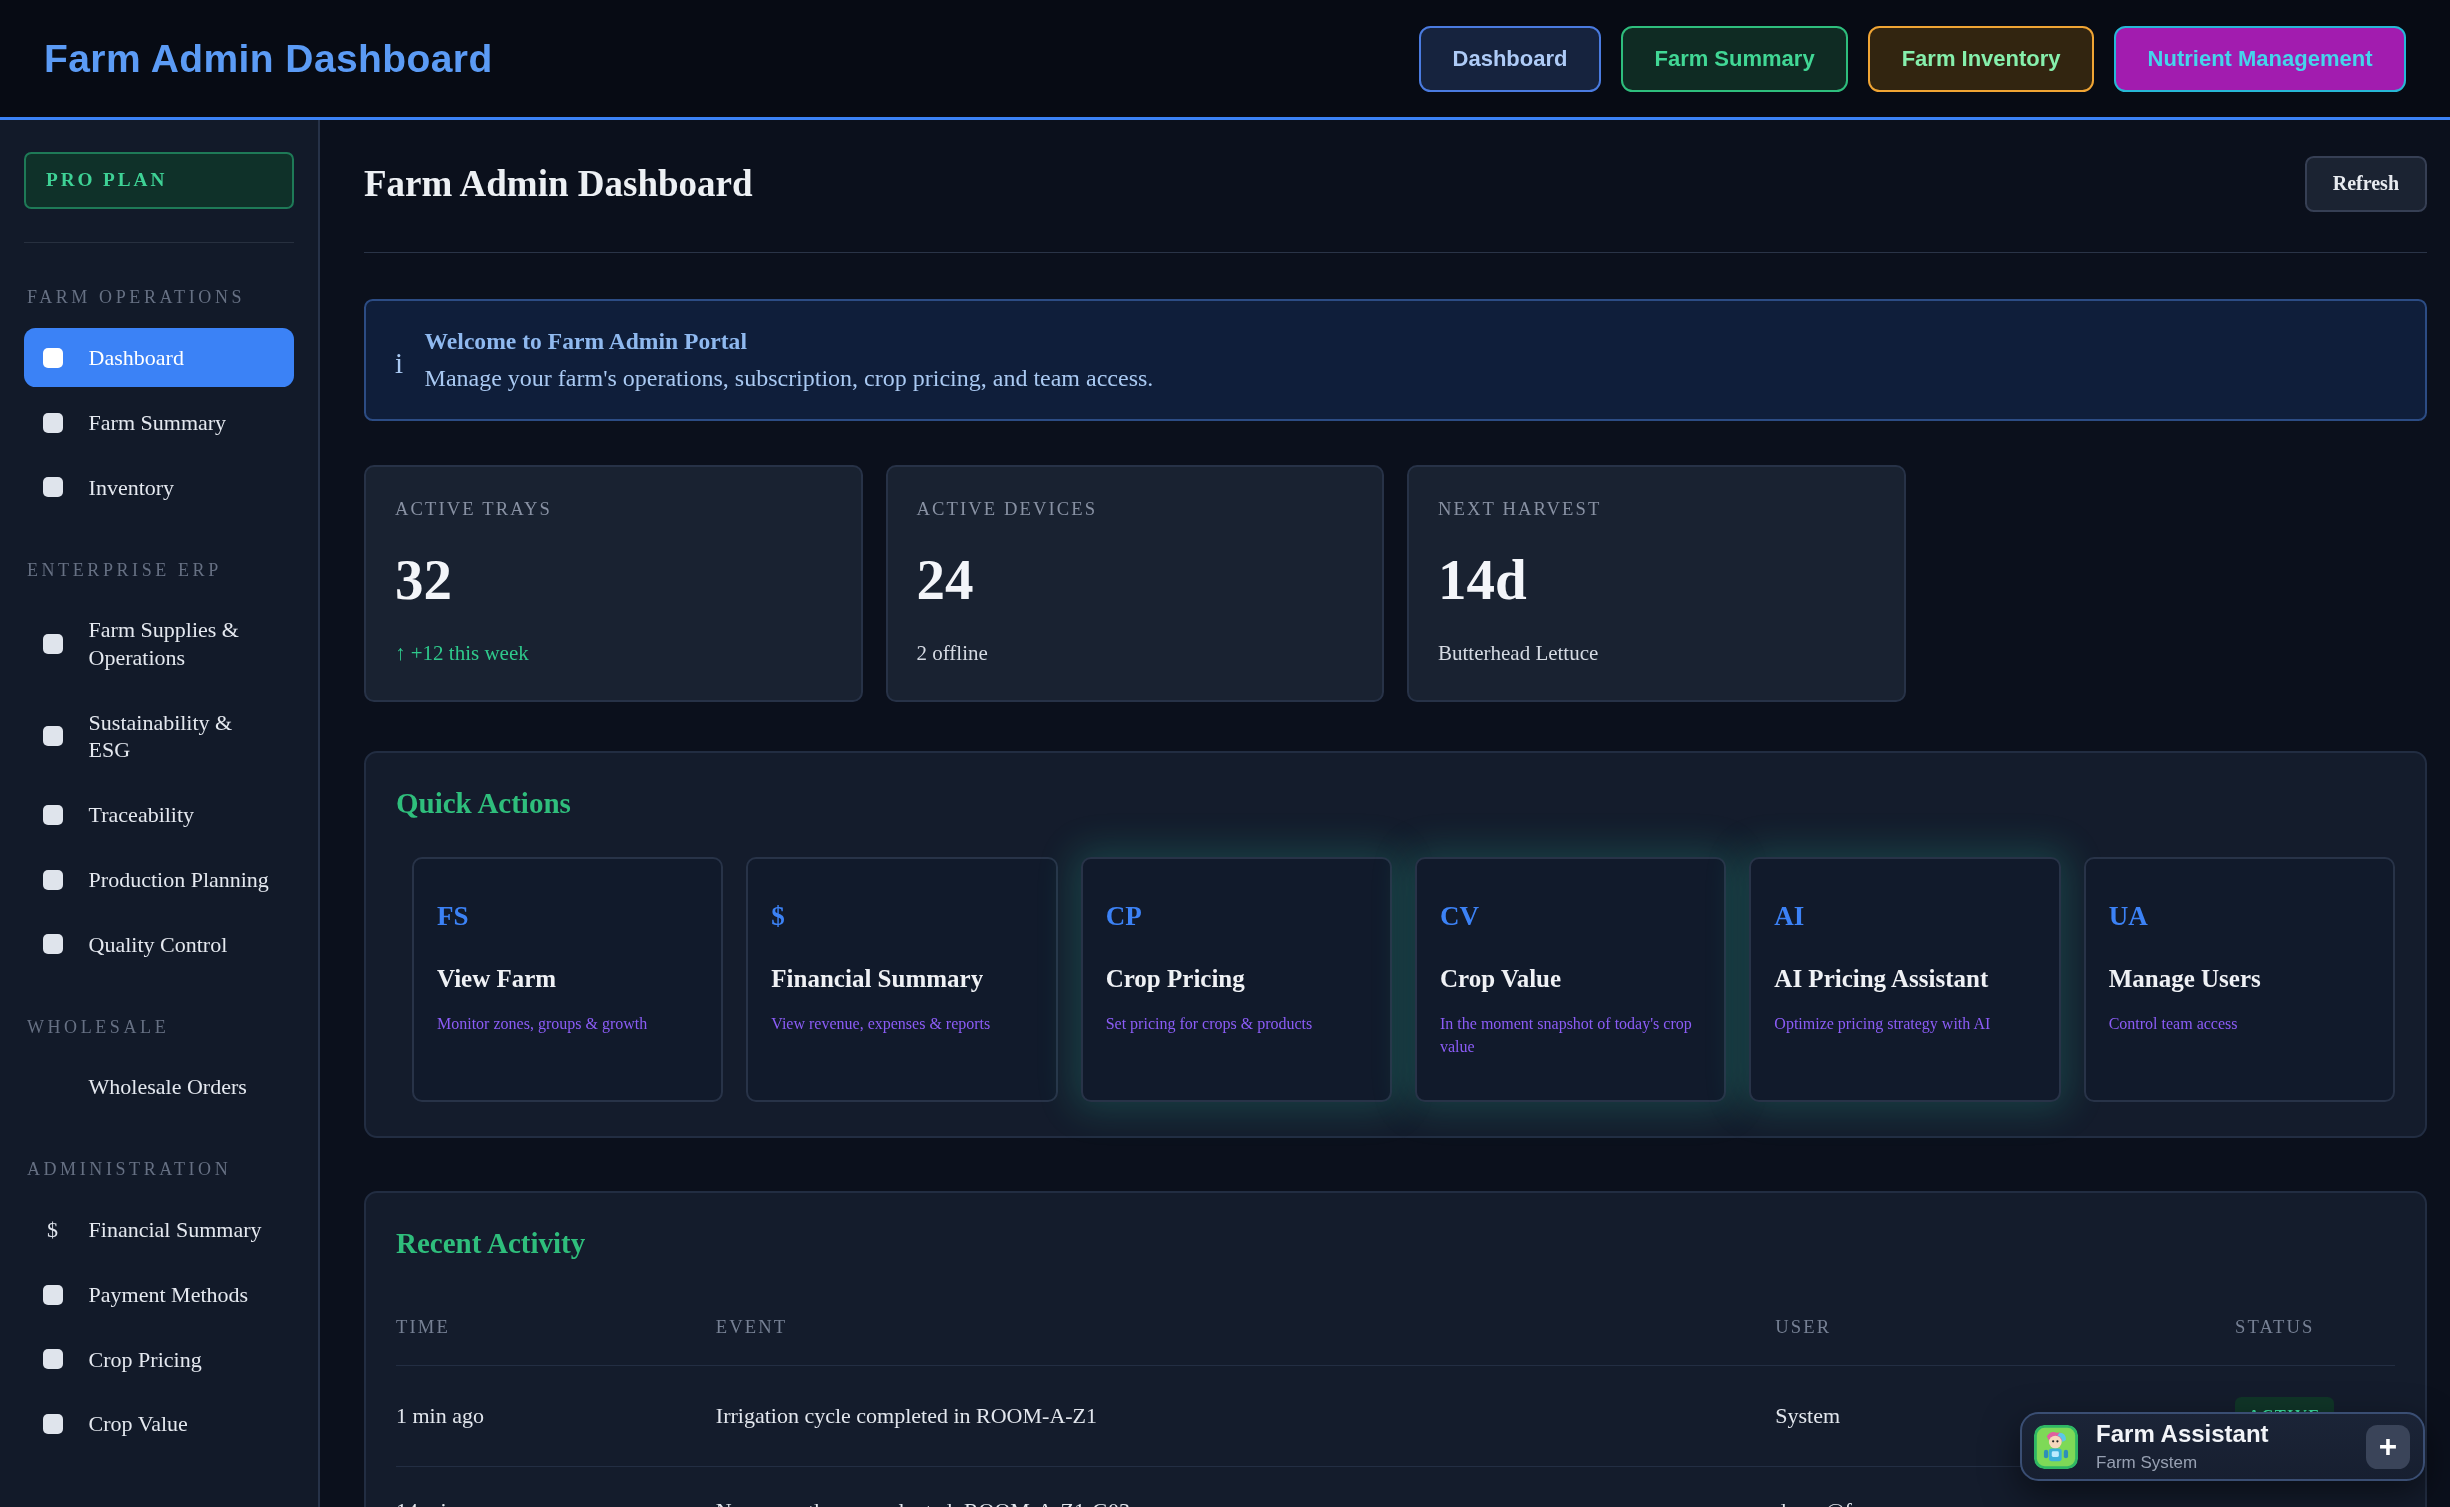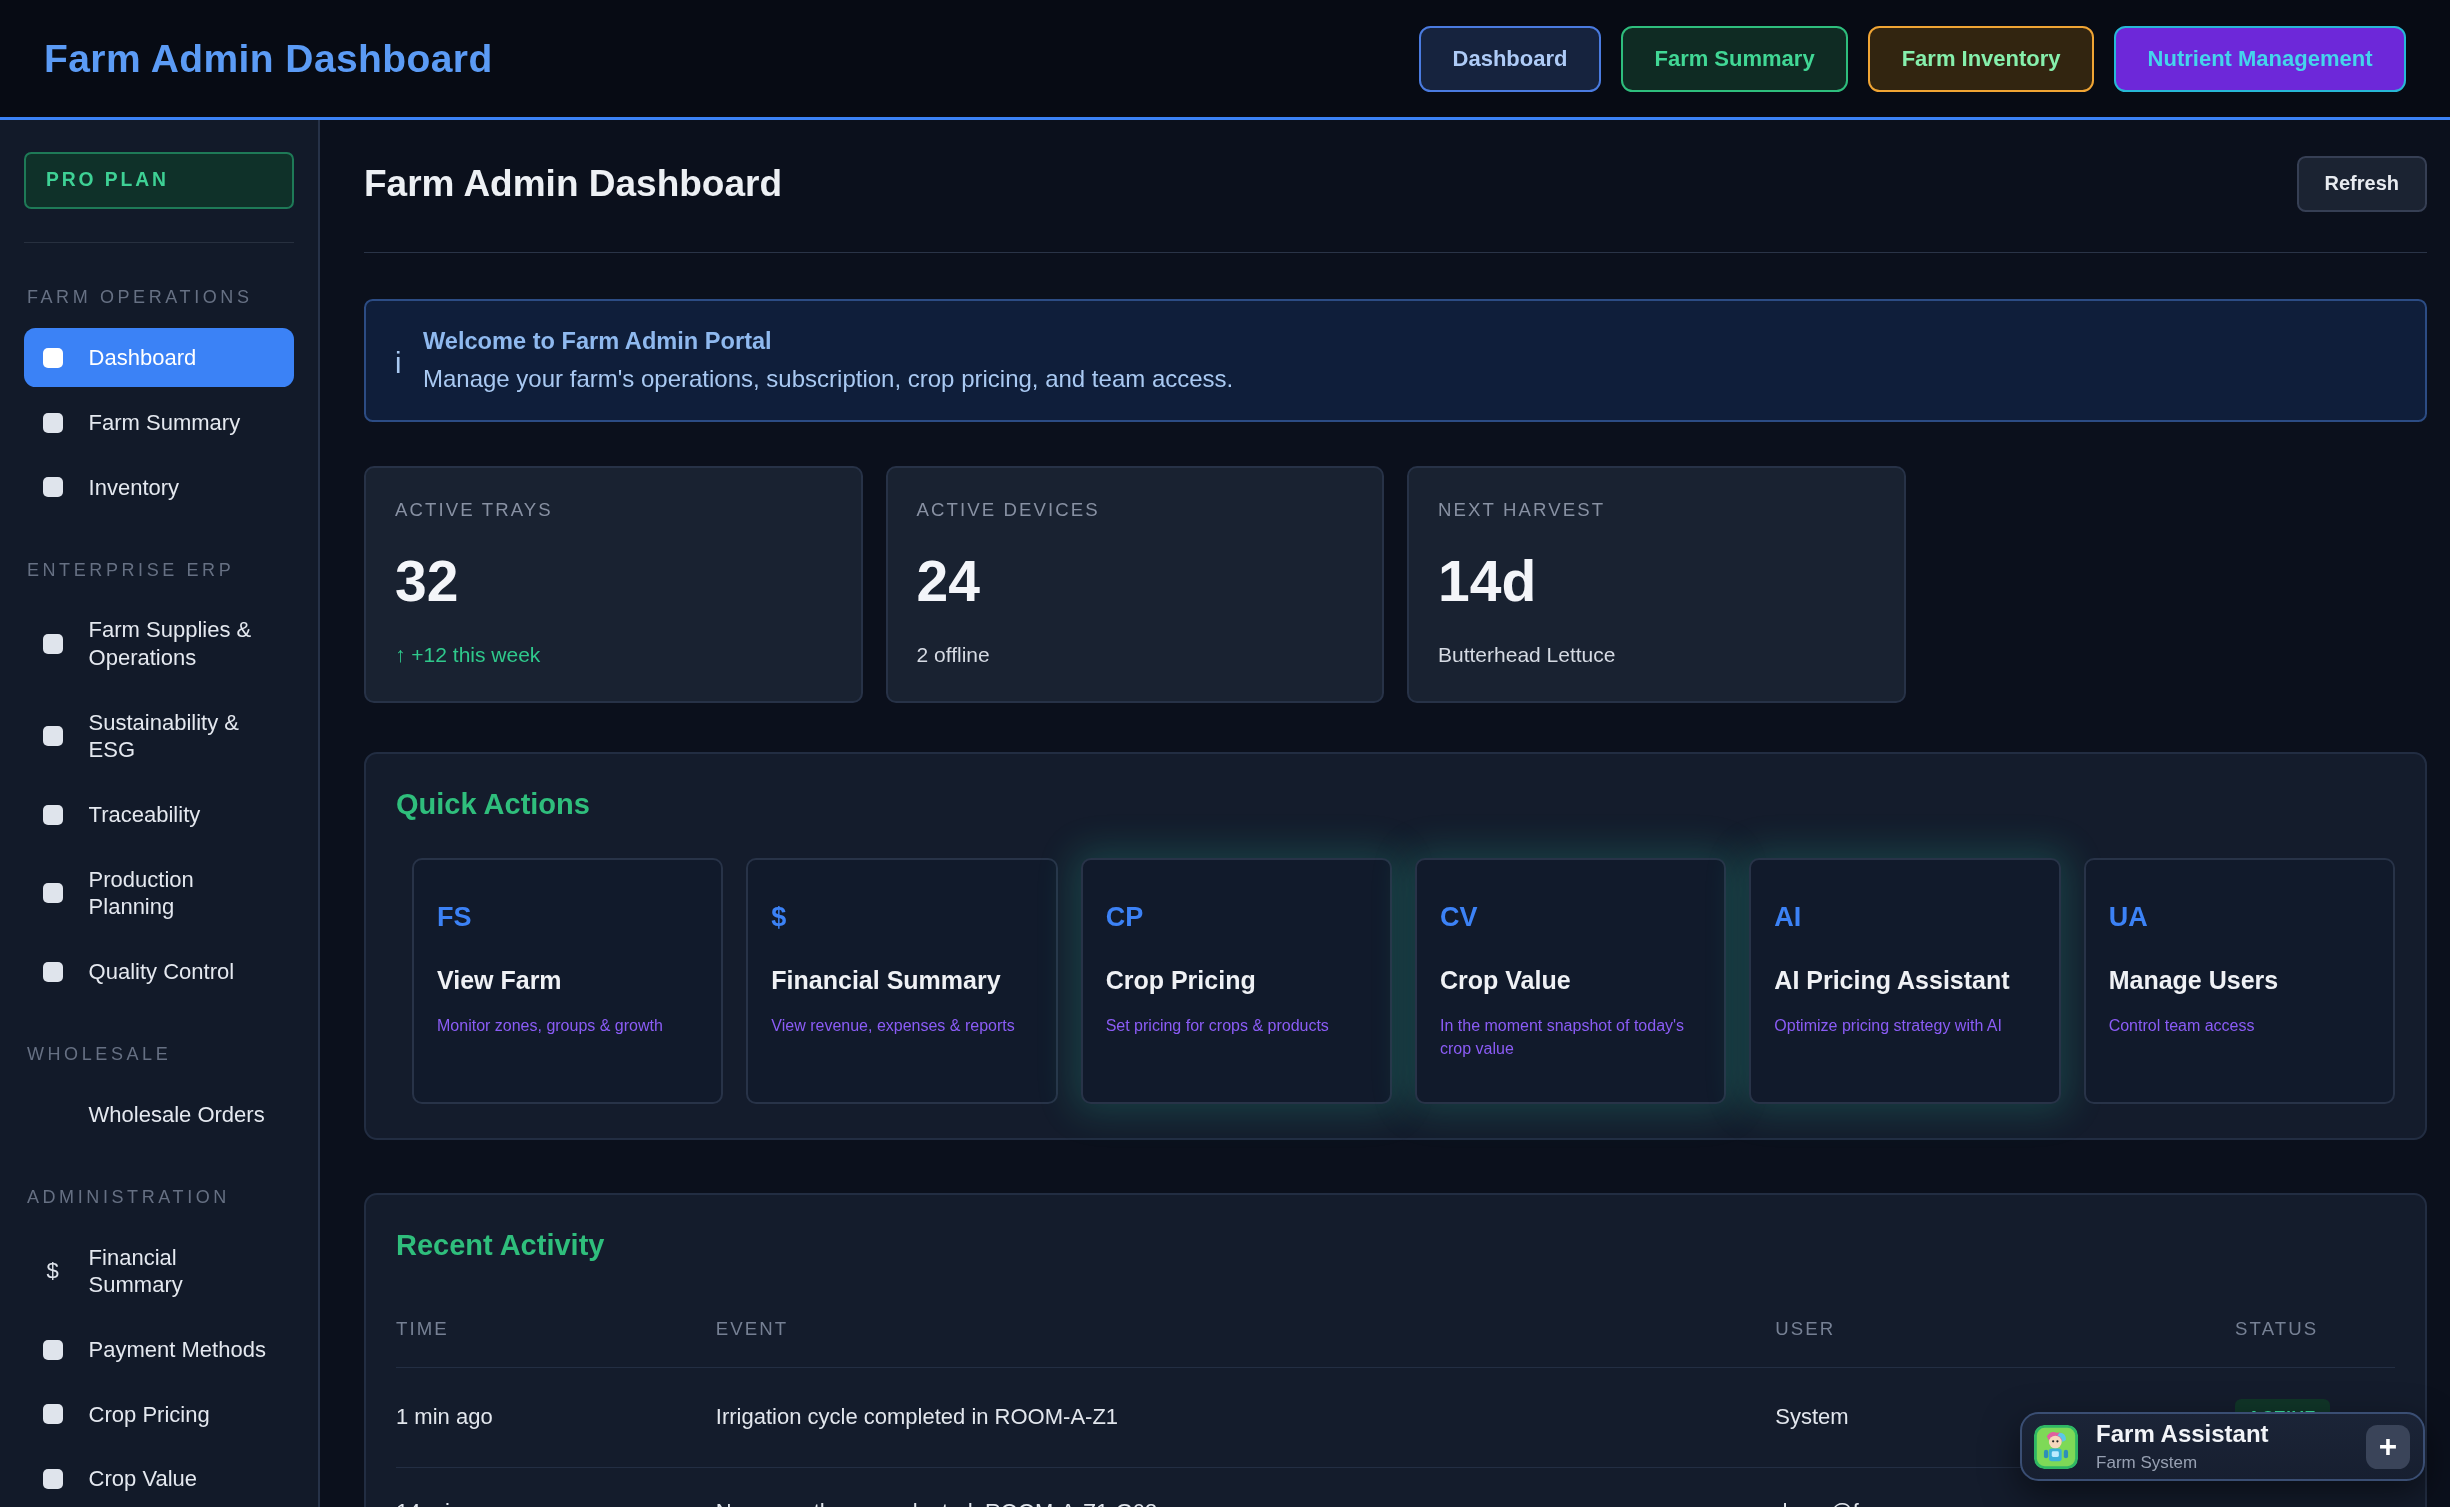"Nutrient Management" .tn-nutrient { background: #6d28d9 -> #a21caf }
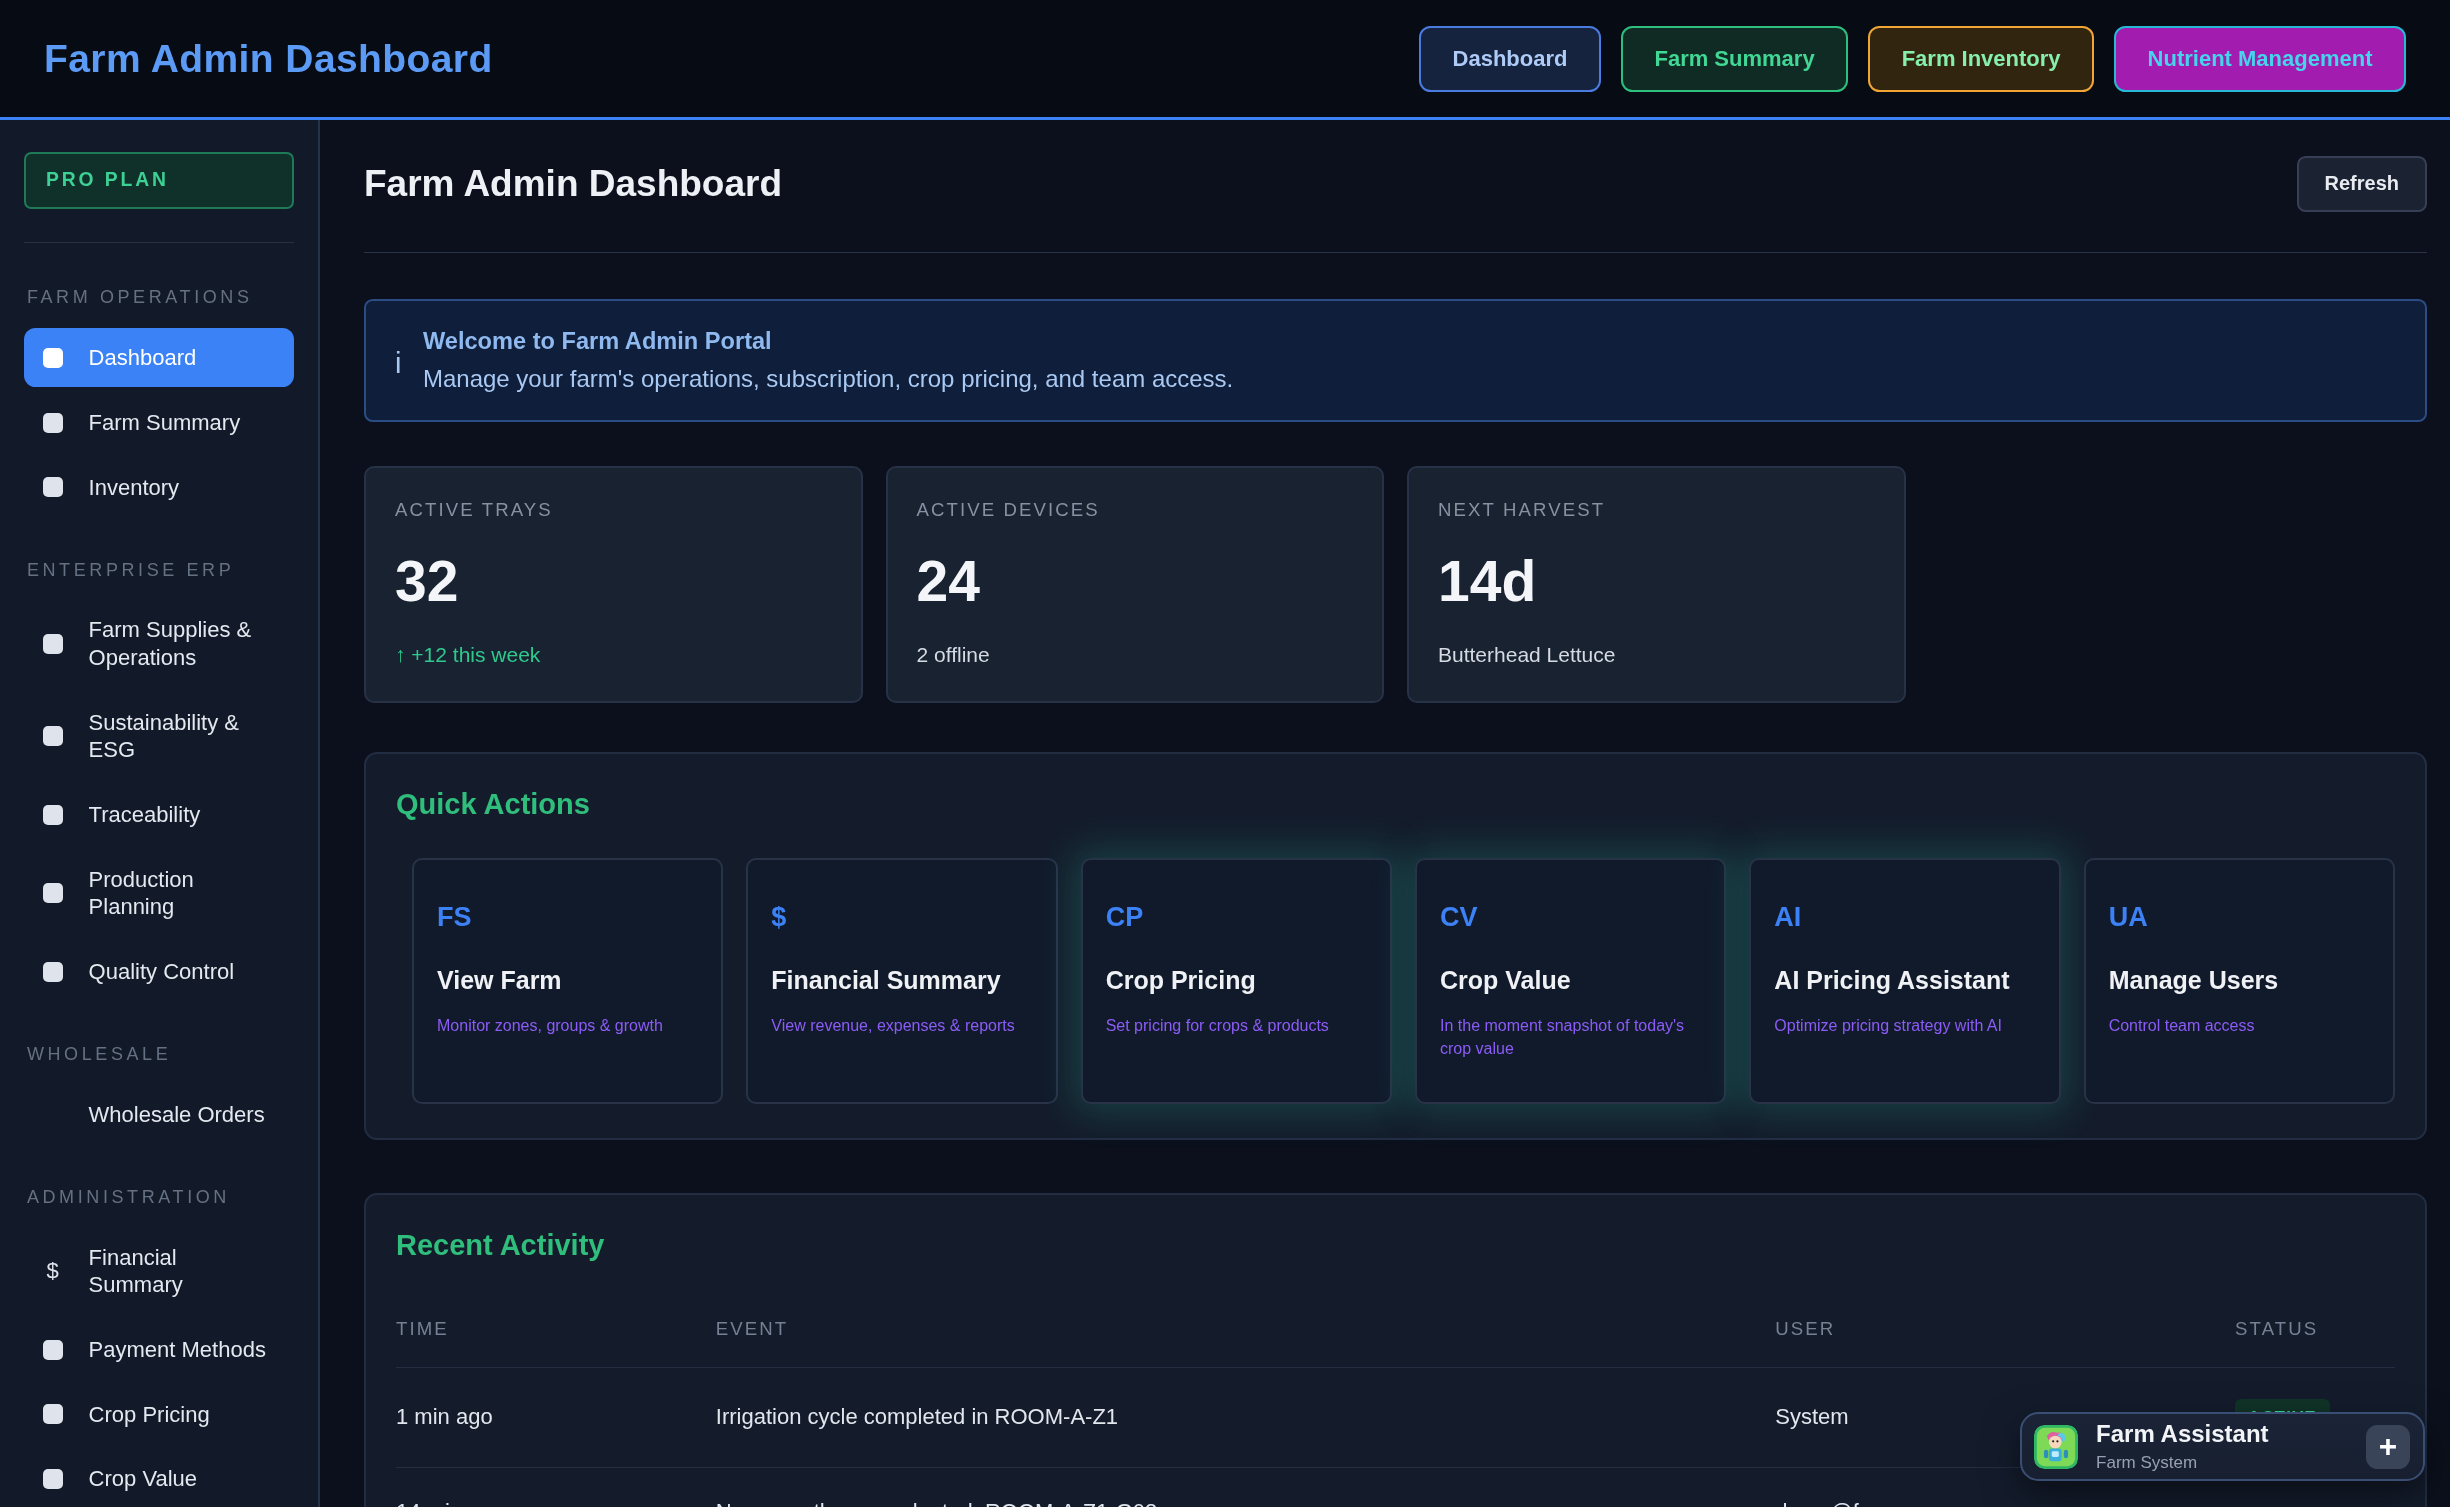"PRO PLAN" .body { font-family: none -> Liberation Serif, serif }
